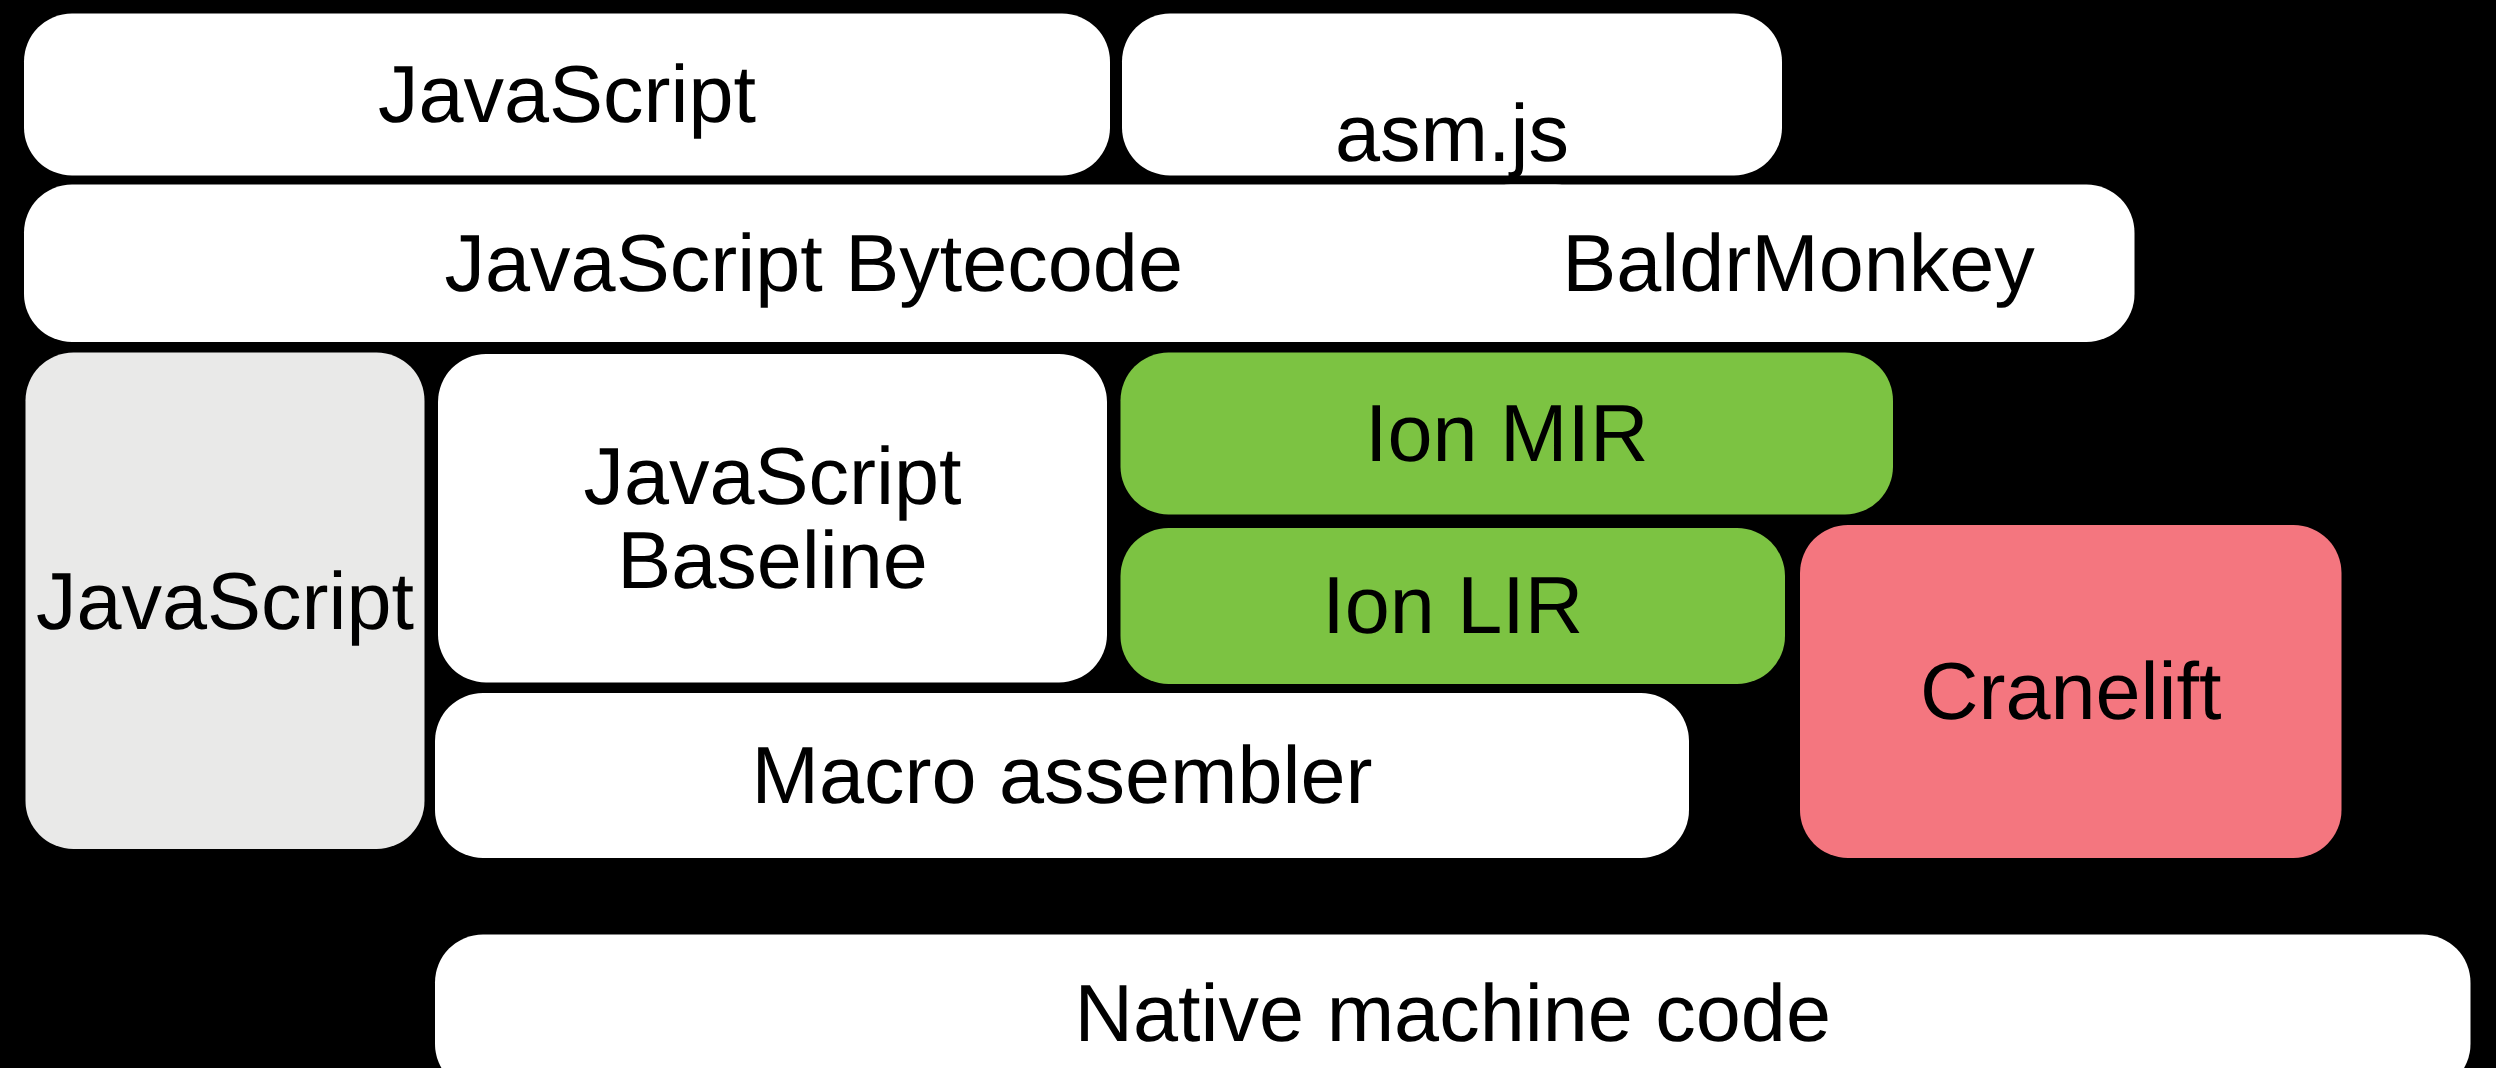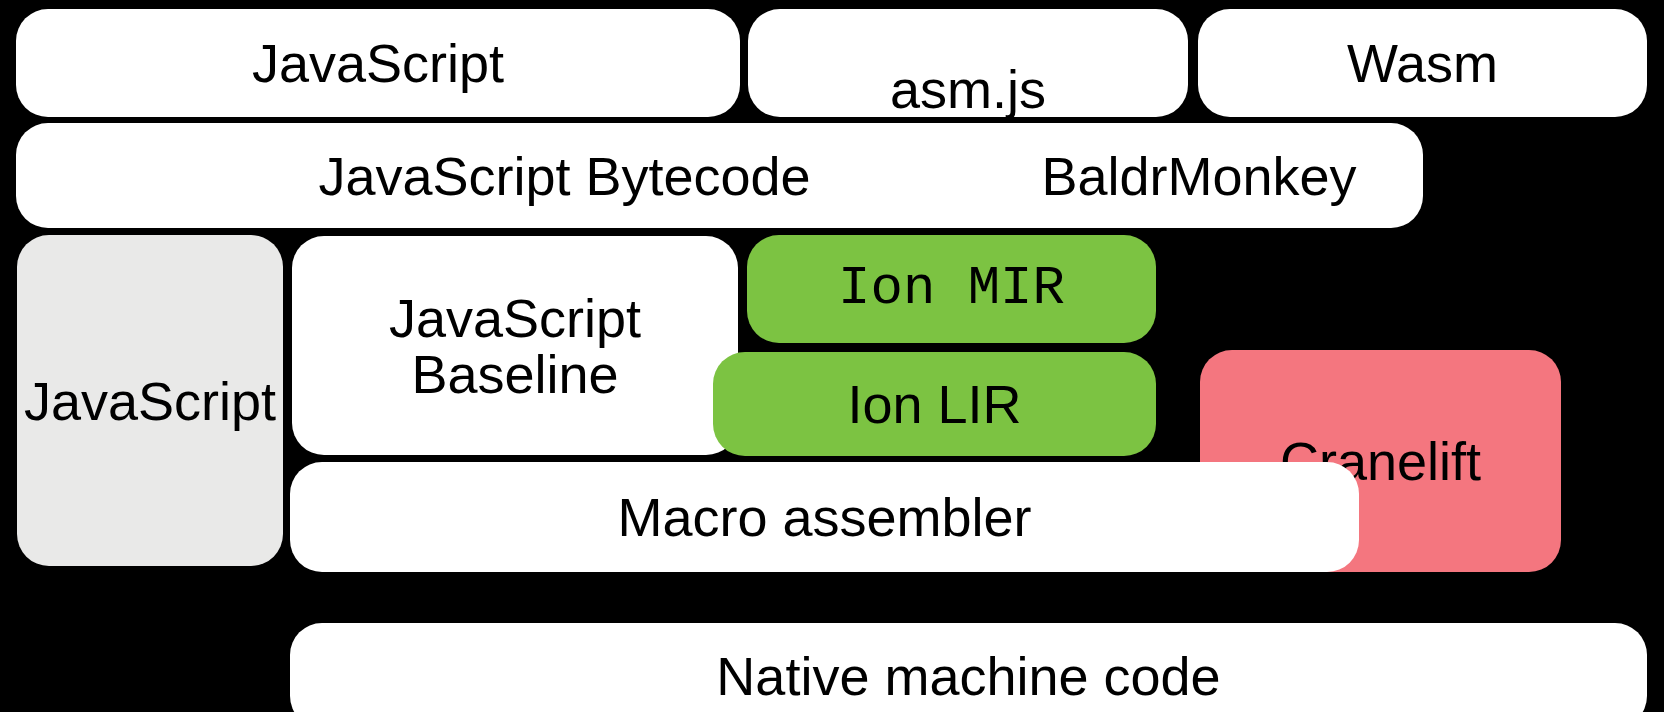"Wasm" div.box { html: <div> <span>Wasm</span> </div> -> none }
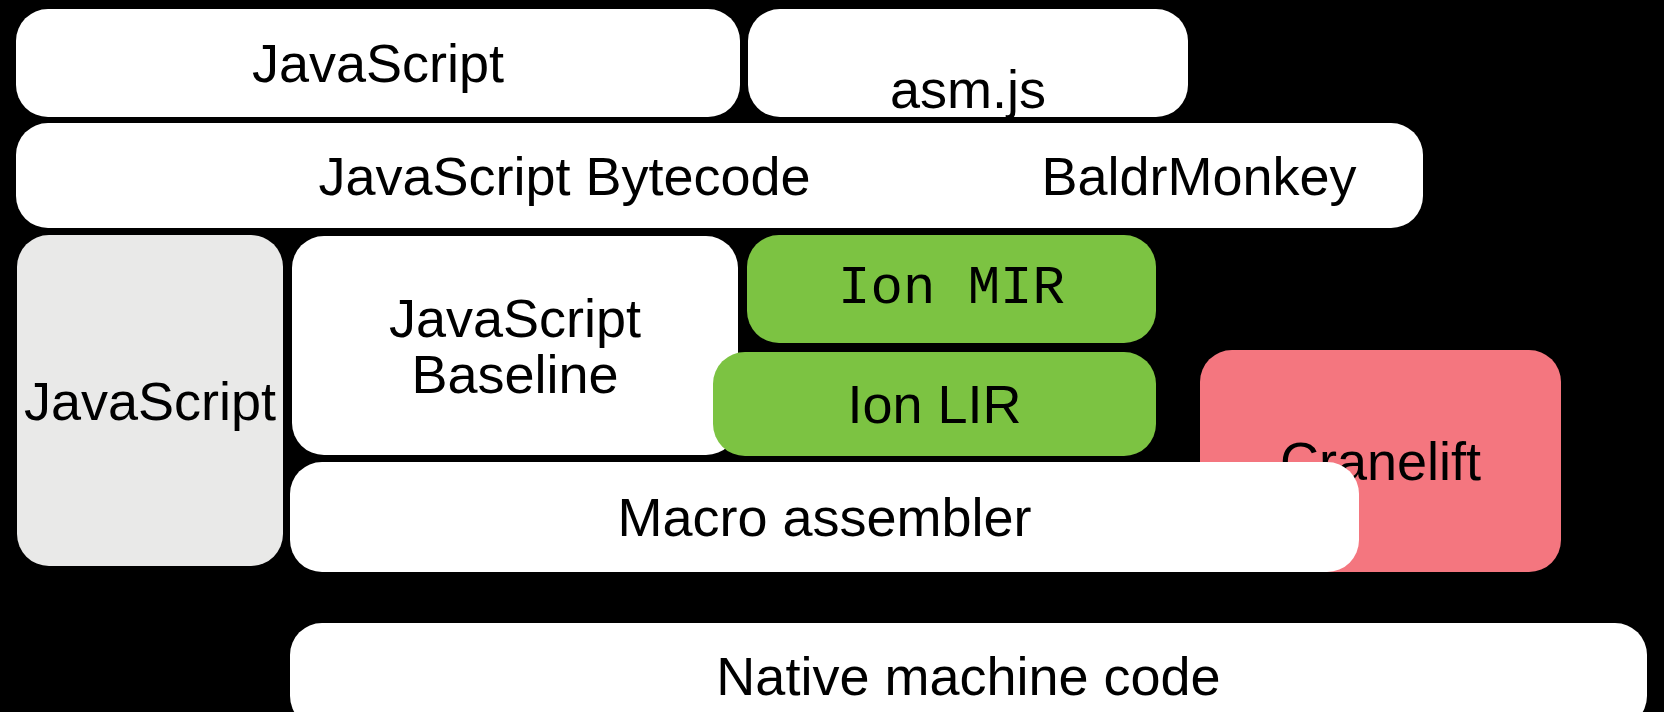"JavaScript Bytecode" #box-js-bytecode { padding-left: 22px -> none }
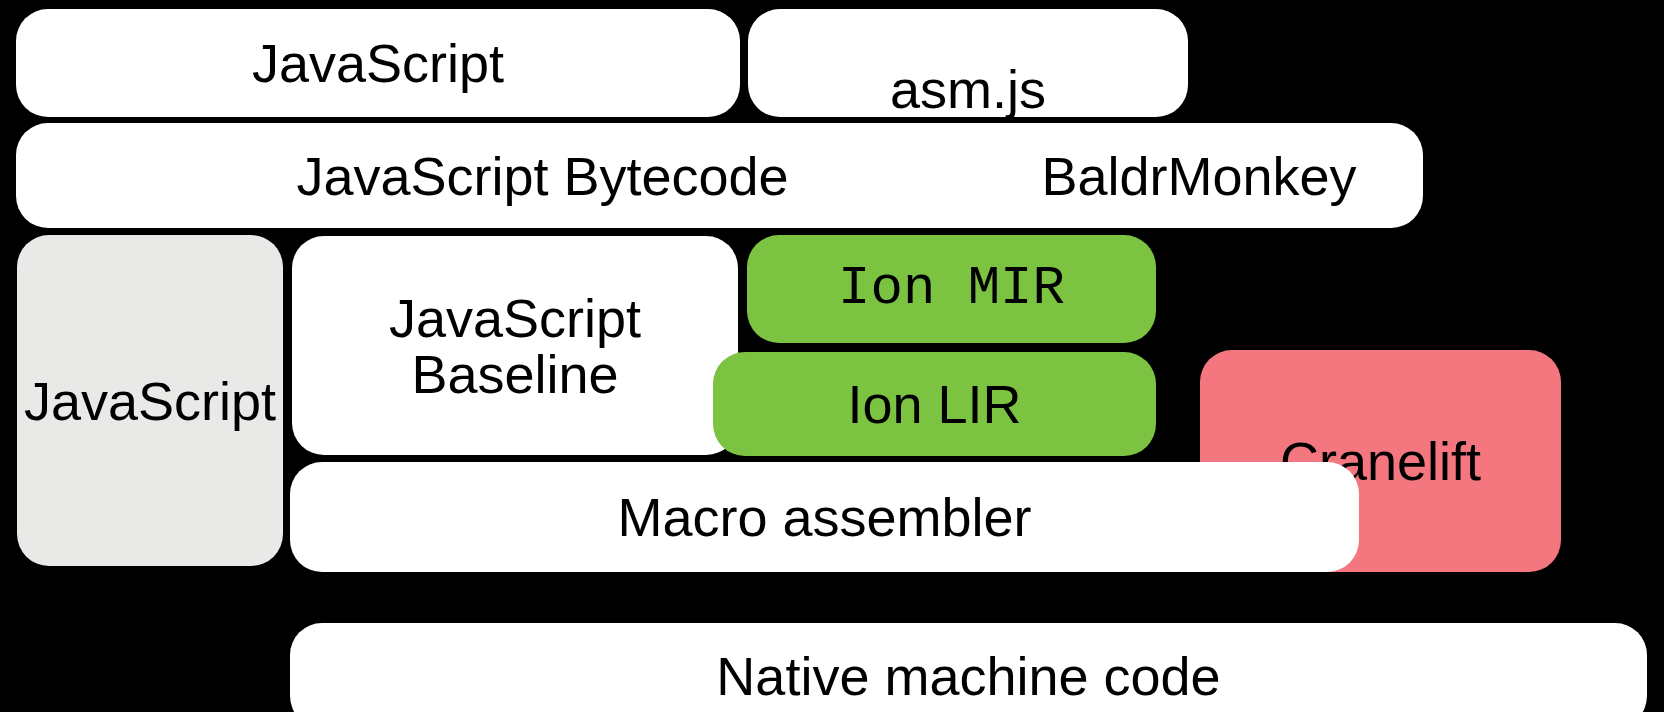"Ion MIR" #box-ion-mir { font-family: Liberation Mono, monospace -> none; width: 409px -> 515px }
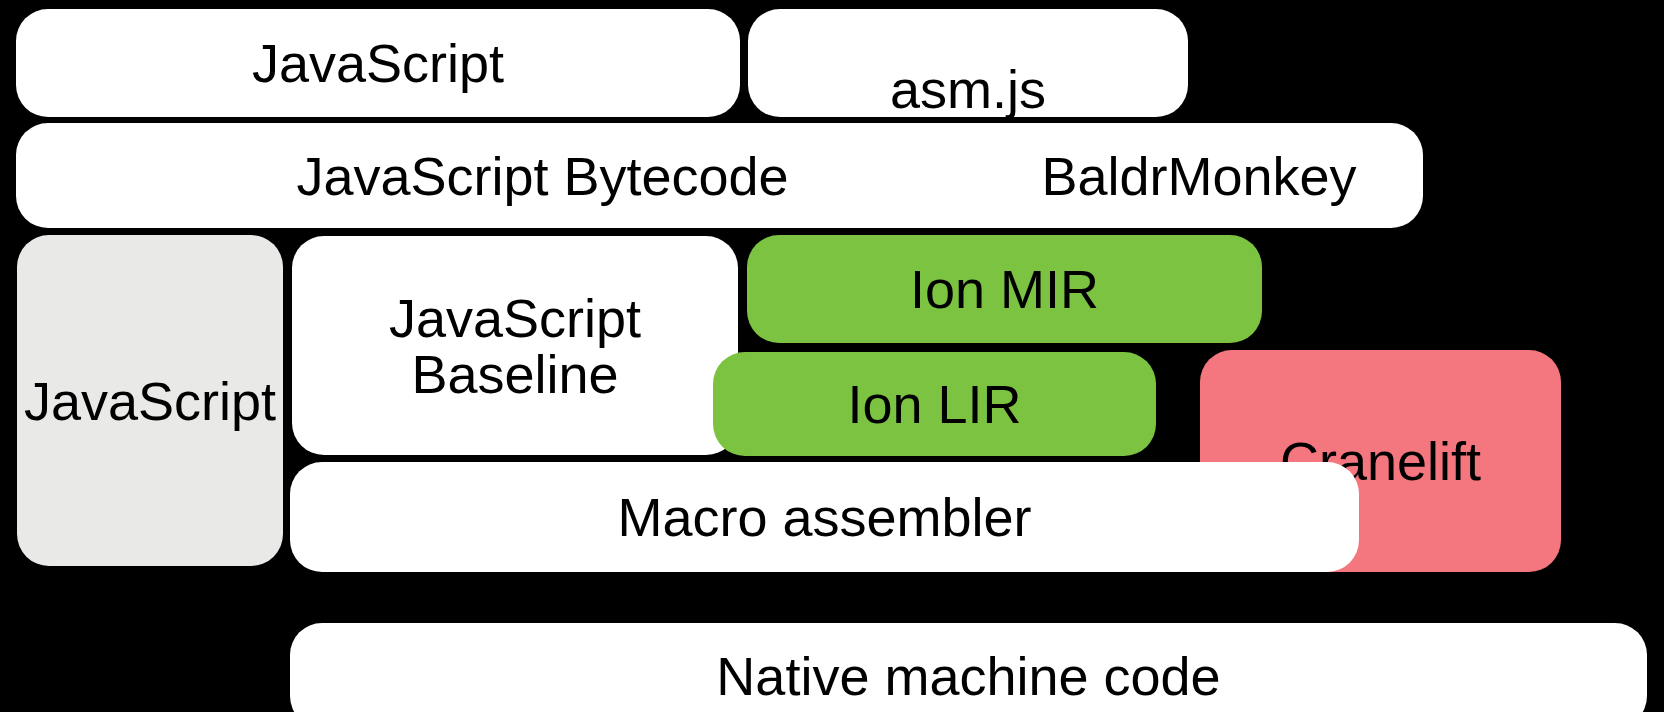"Ion LIR" #box-ion-lir { left: 713px -> 747px }
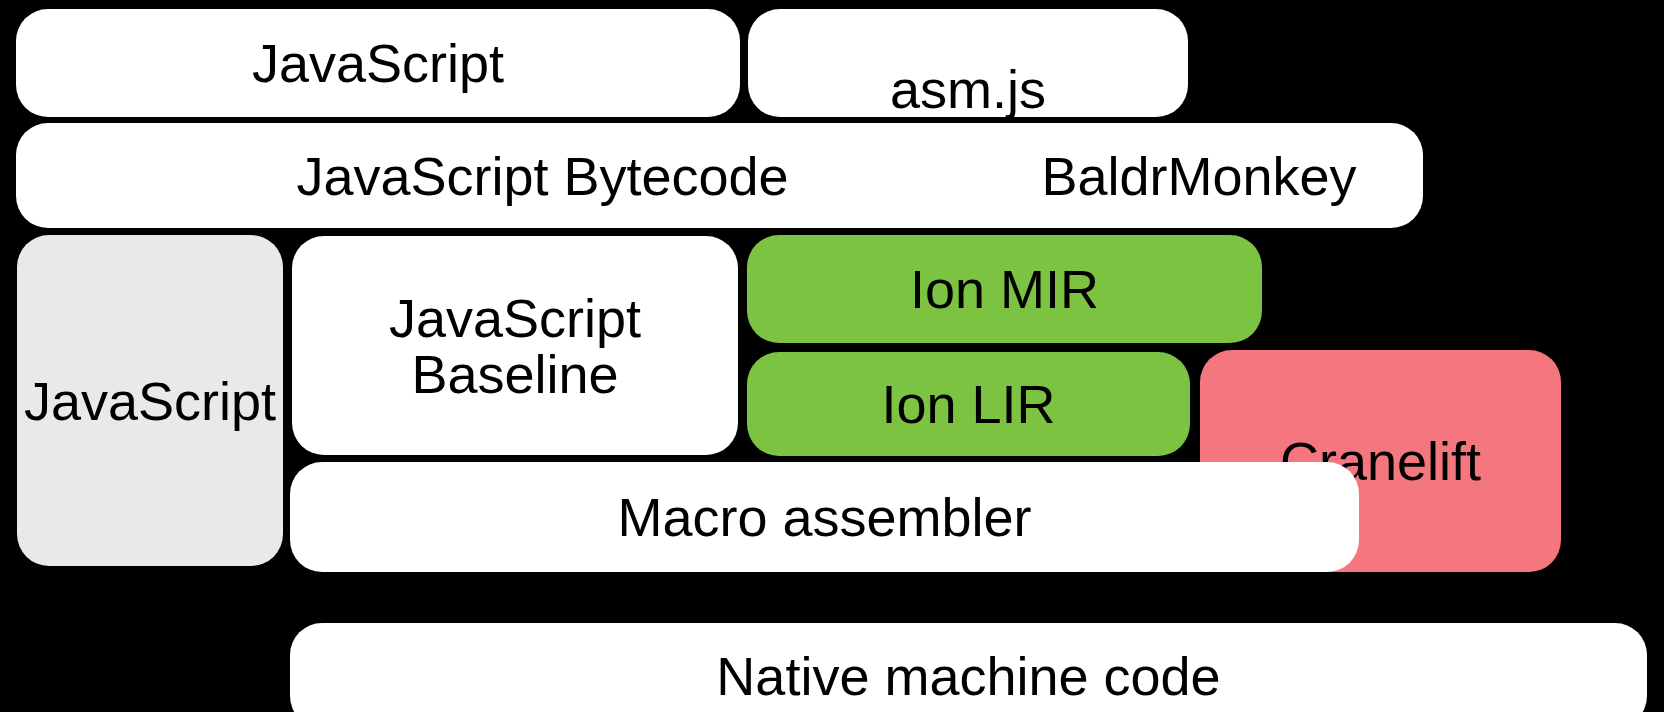"Macro assembler" #box-macro-assembler { width: 1069px -> 836px }
